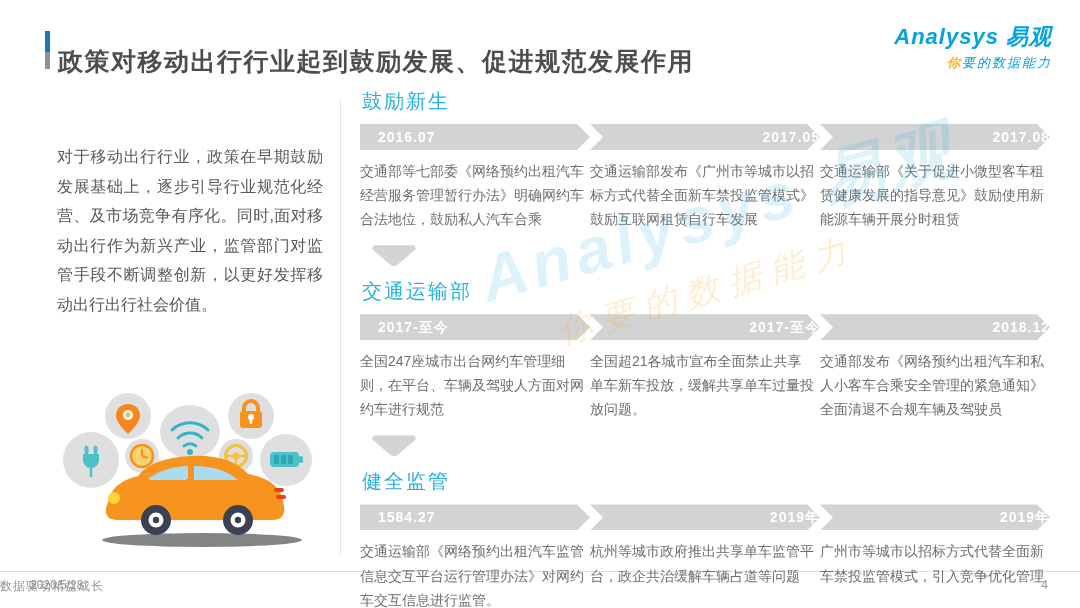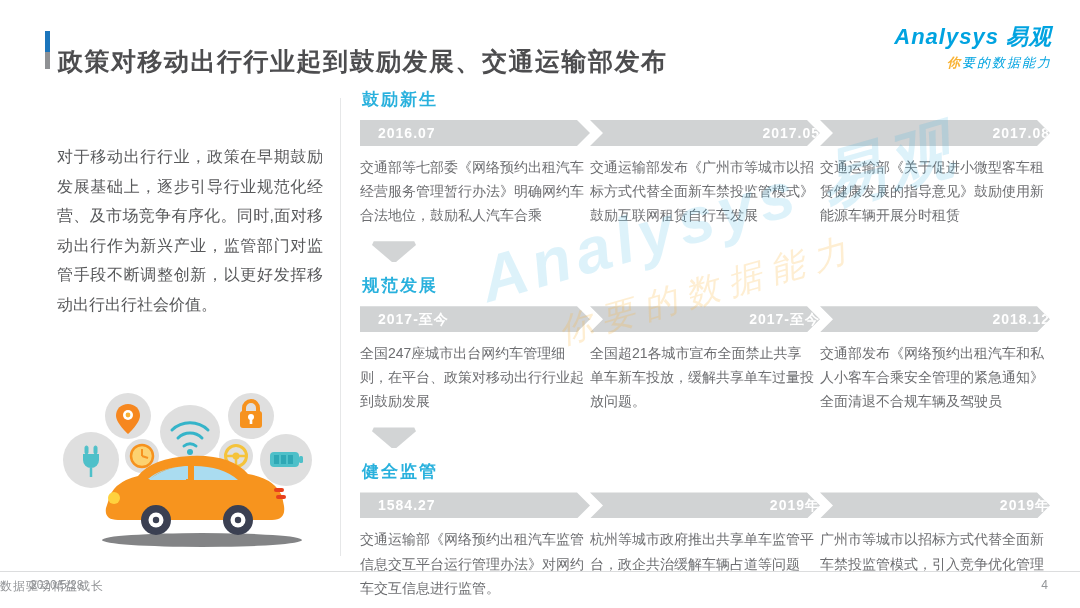"政策对移动出行行业起到鼓励发展、交通运输部发布" h1.page-title { text: 交通运输部发布 -> 促进规范发展作用 }
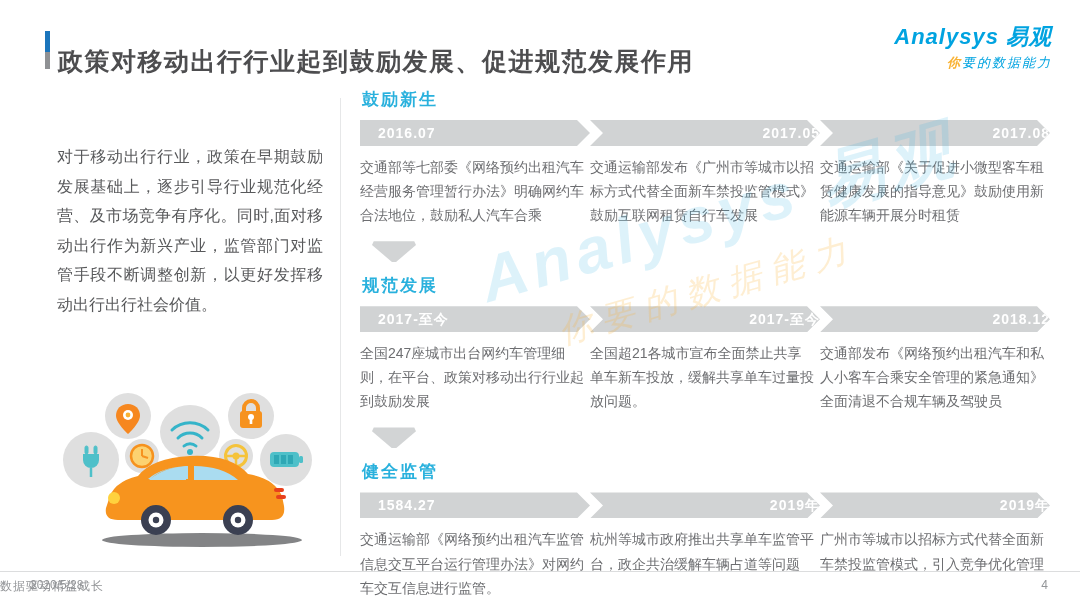"鼓励新生" .section-title { font-size: 17px -> 20px; font-weight: 700 -> 400 }
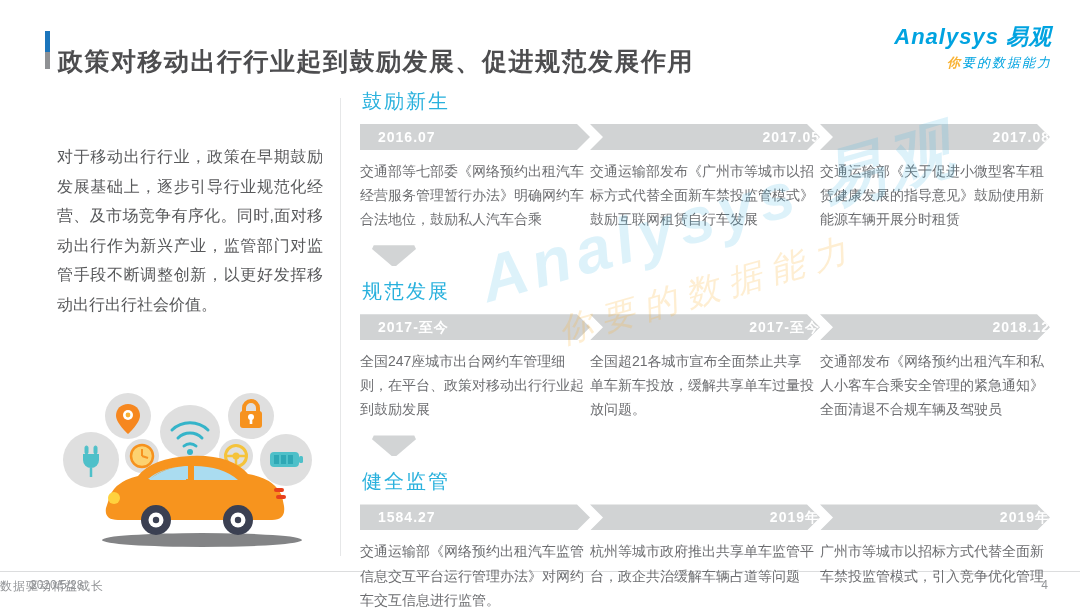"规范发展" div.section-title { text: 规范发展 -> 交通运输部 }
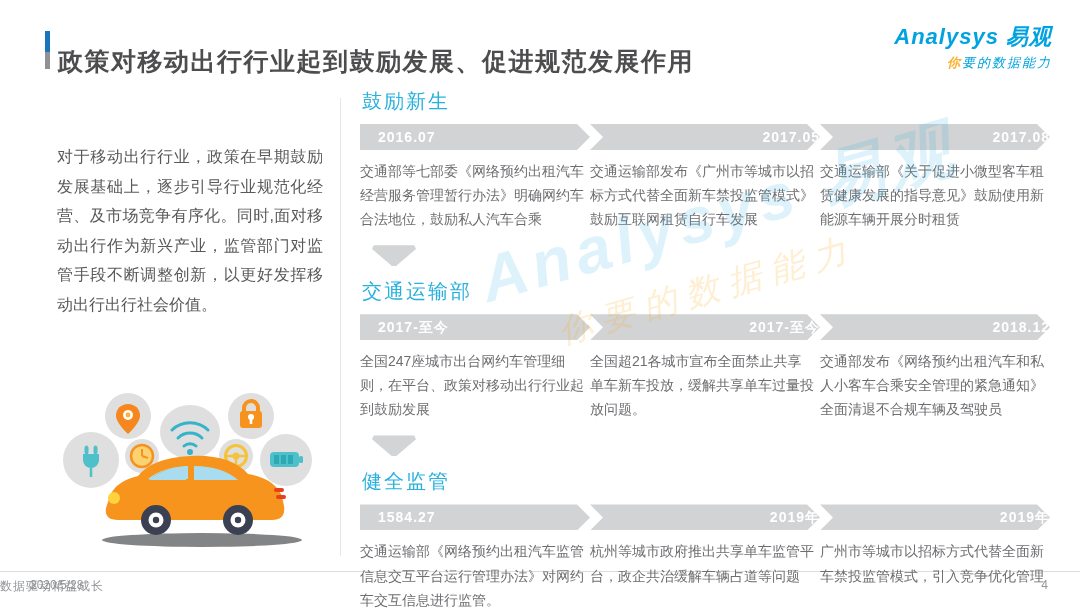"全国247座城市出台网约车管理细则，在平台、政策对移动出行行业起到鼓励发展" div.item-text { text: 政策对移动出行行业起到鼓励发展 -> 车辆及驾驶人方面对网约车进行规范 }
